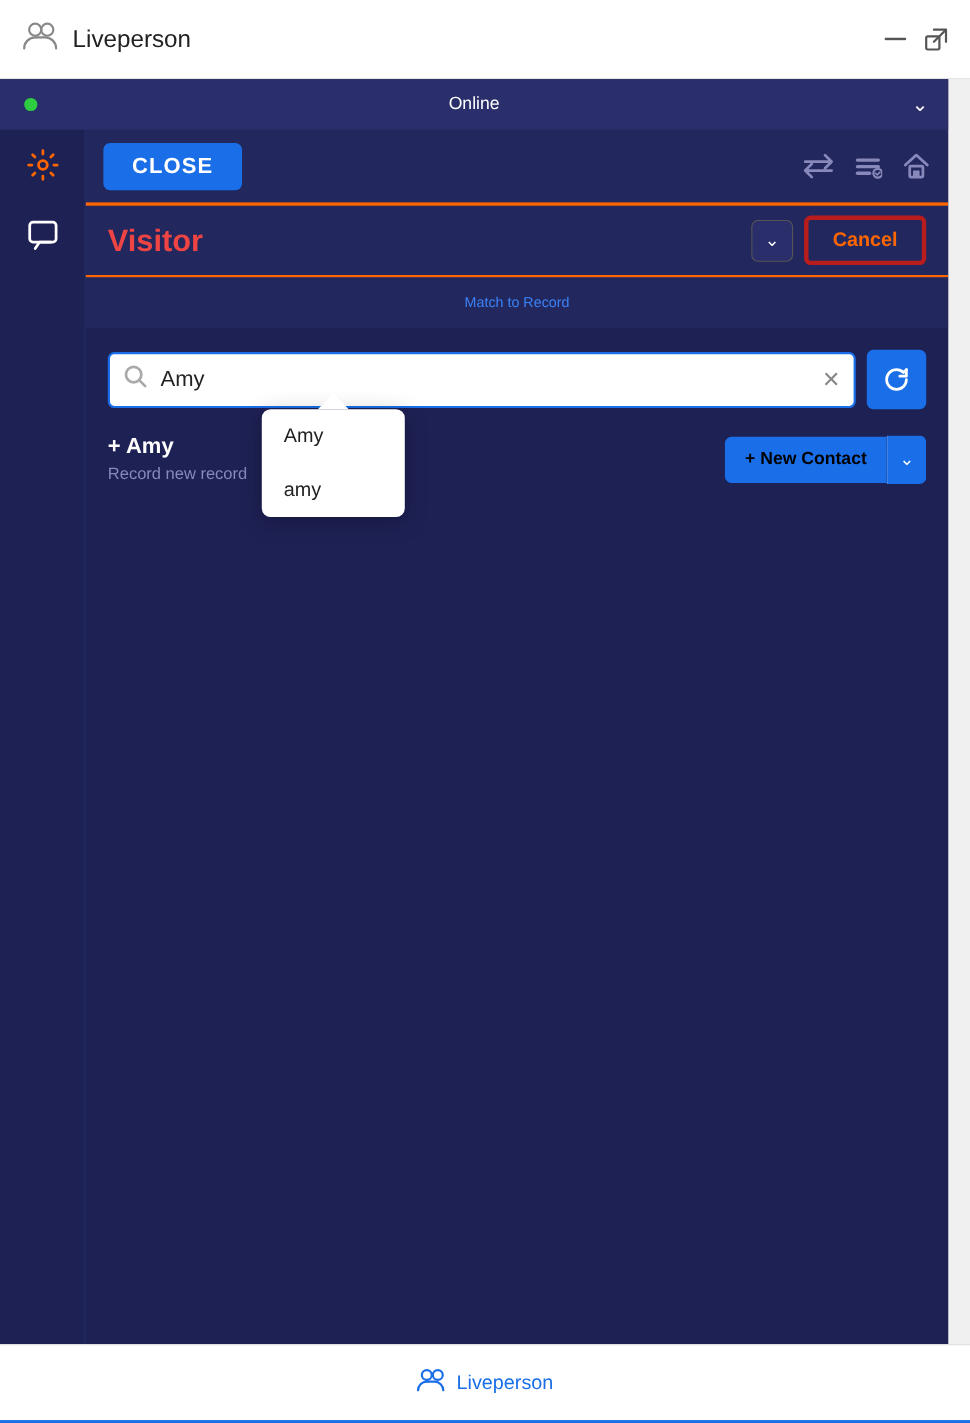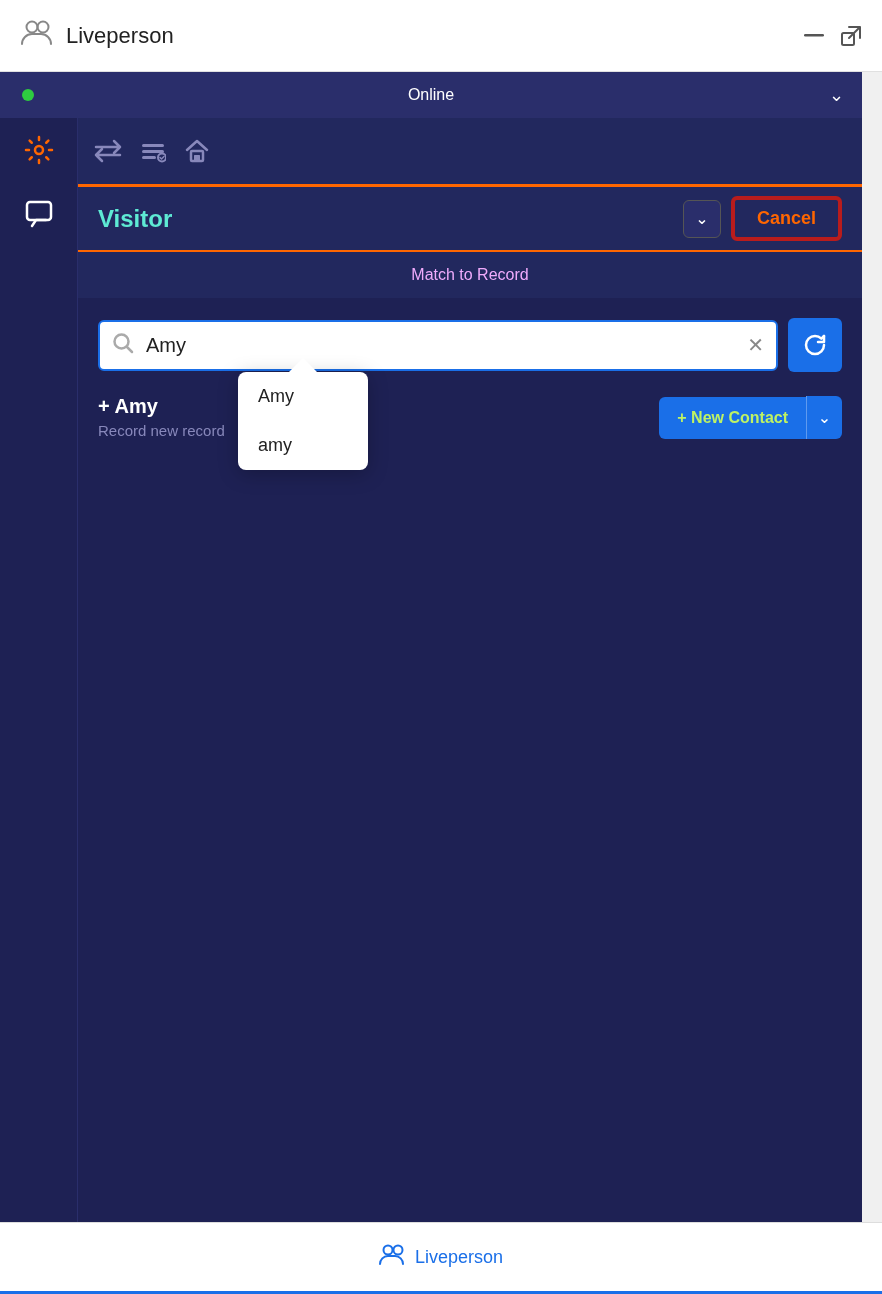"CLOSE" button.close-btn { html: none -> <button>CLOSE</button> }
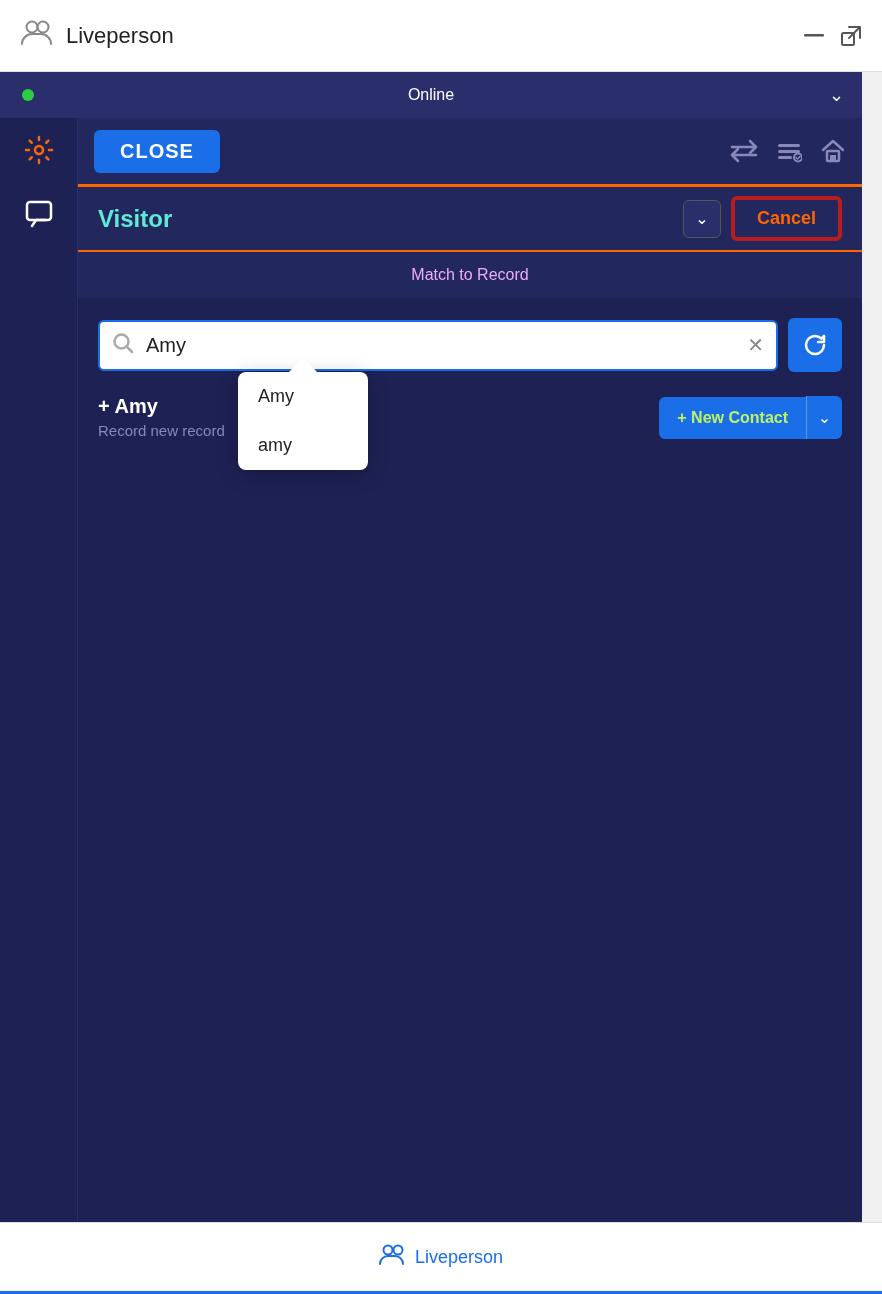"Visitor" .visitor-title { color: #5eead4 -> #ef4444; font-size: 24px -> 28px }
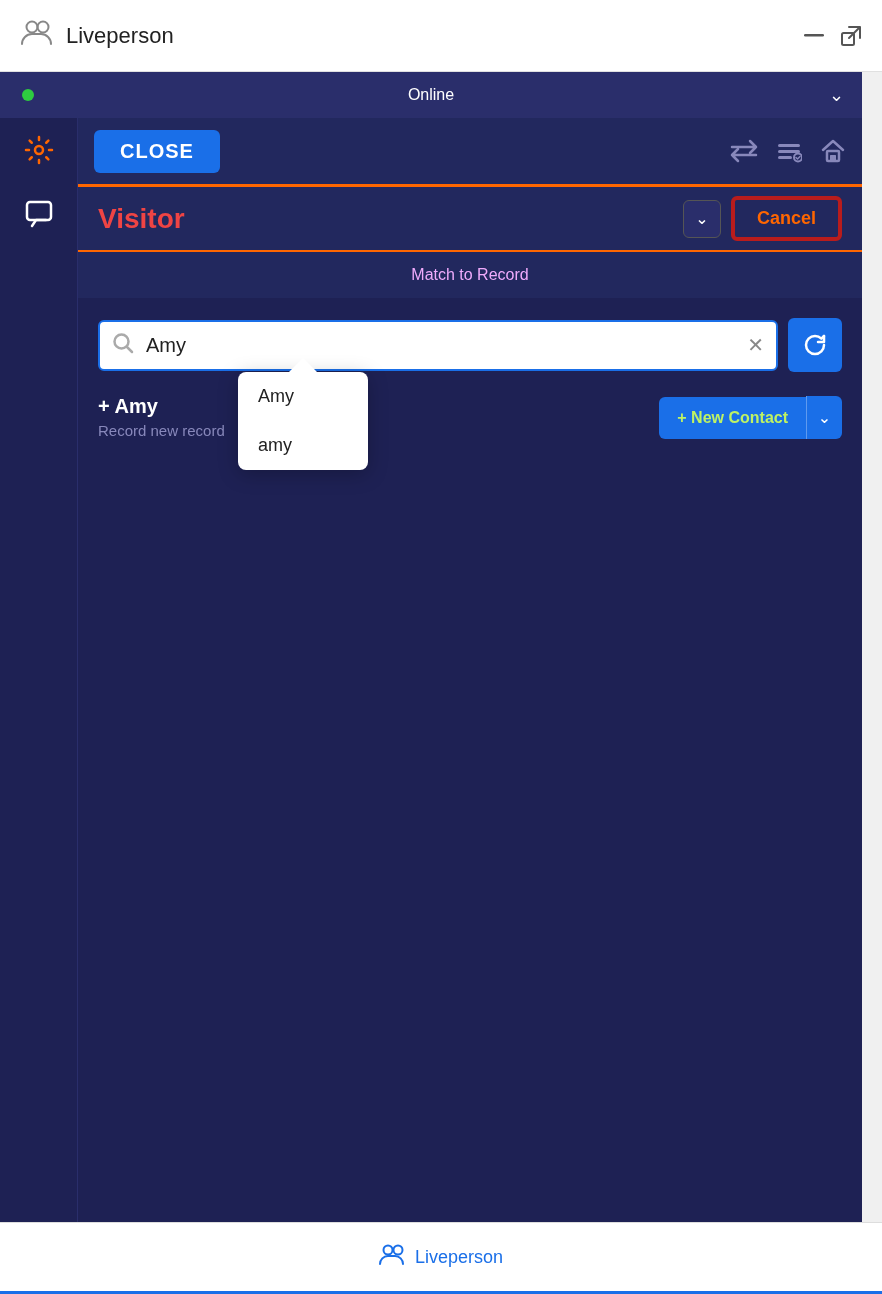"Match to Record" .match-title { color: #f0abfc -> #3b82f6; font-size: 16px -> 13px }
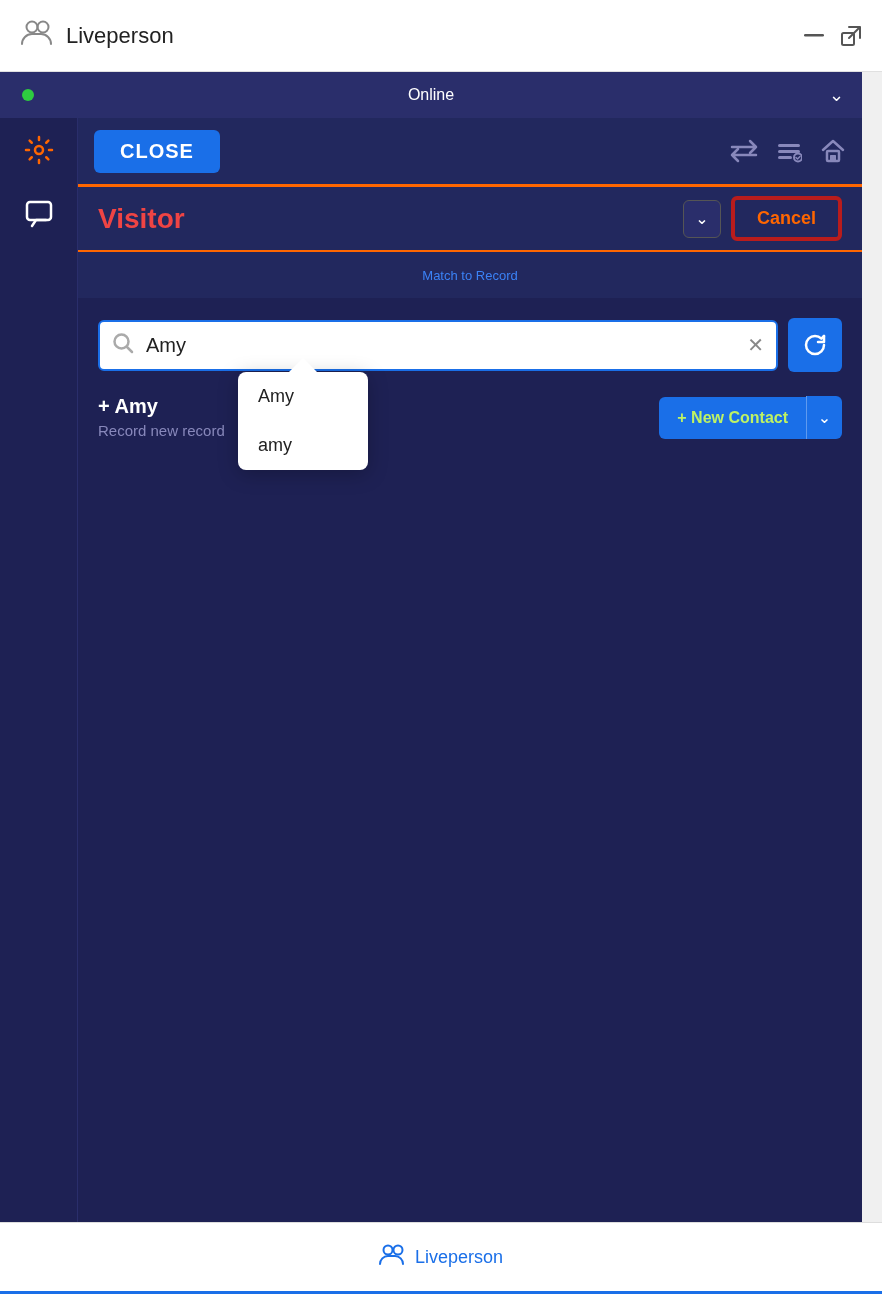"+ New Contact" .new-contact-btn { color: #bef264 -> #000000 }
